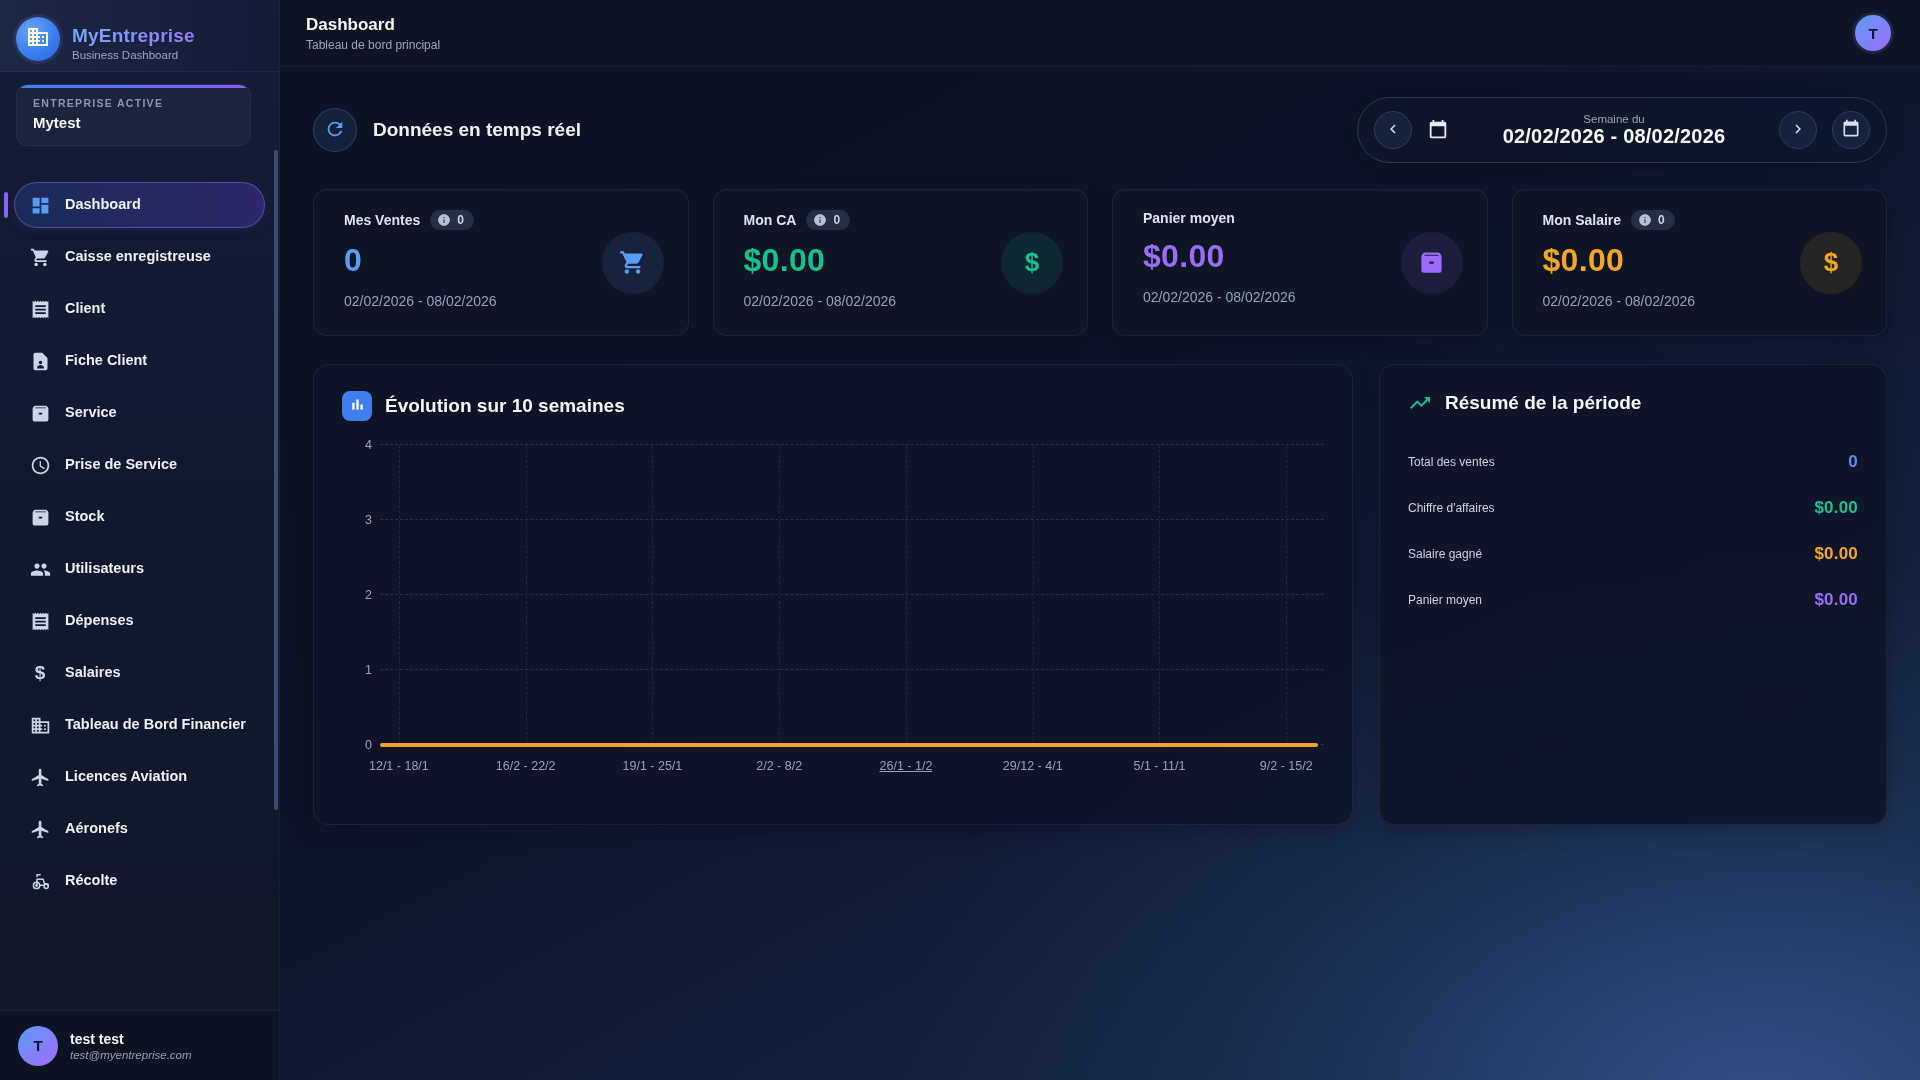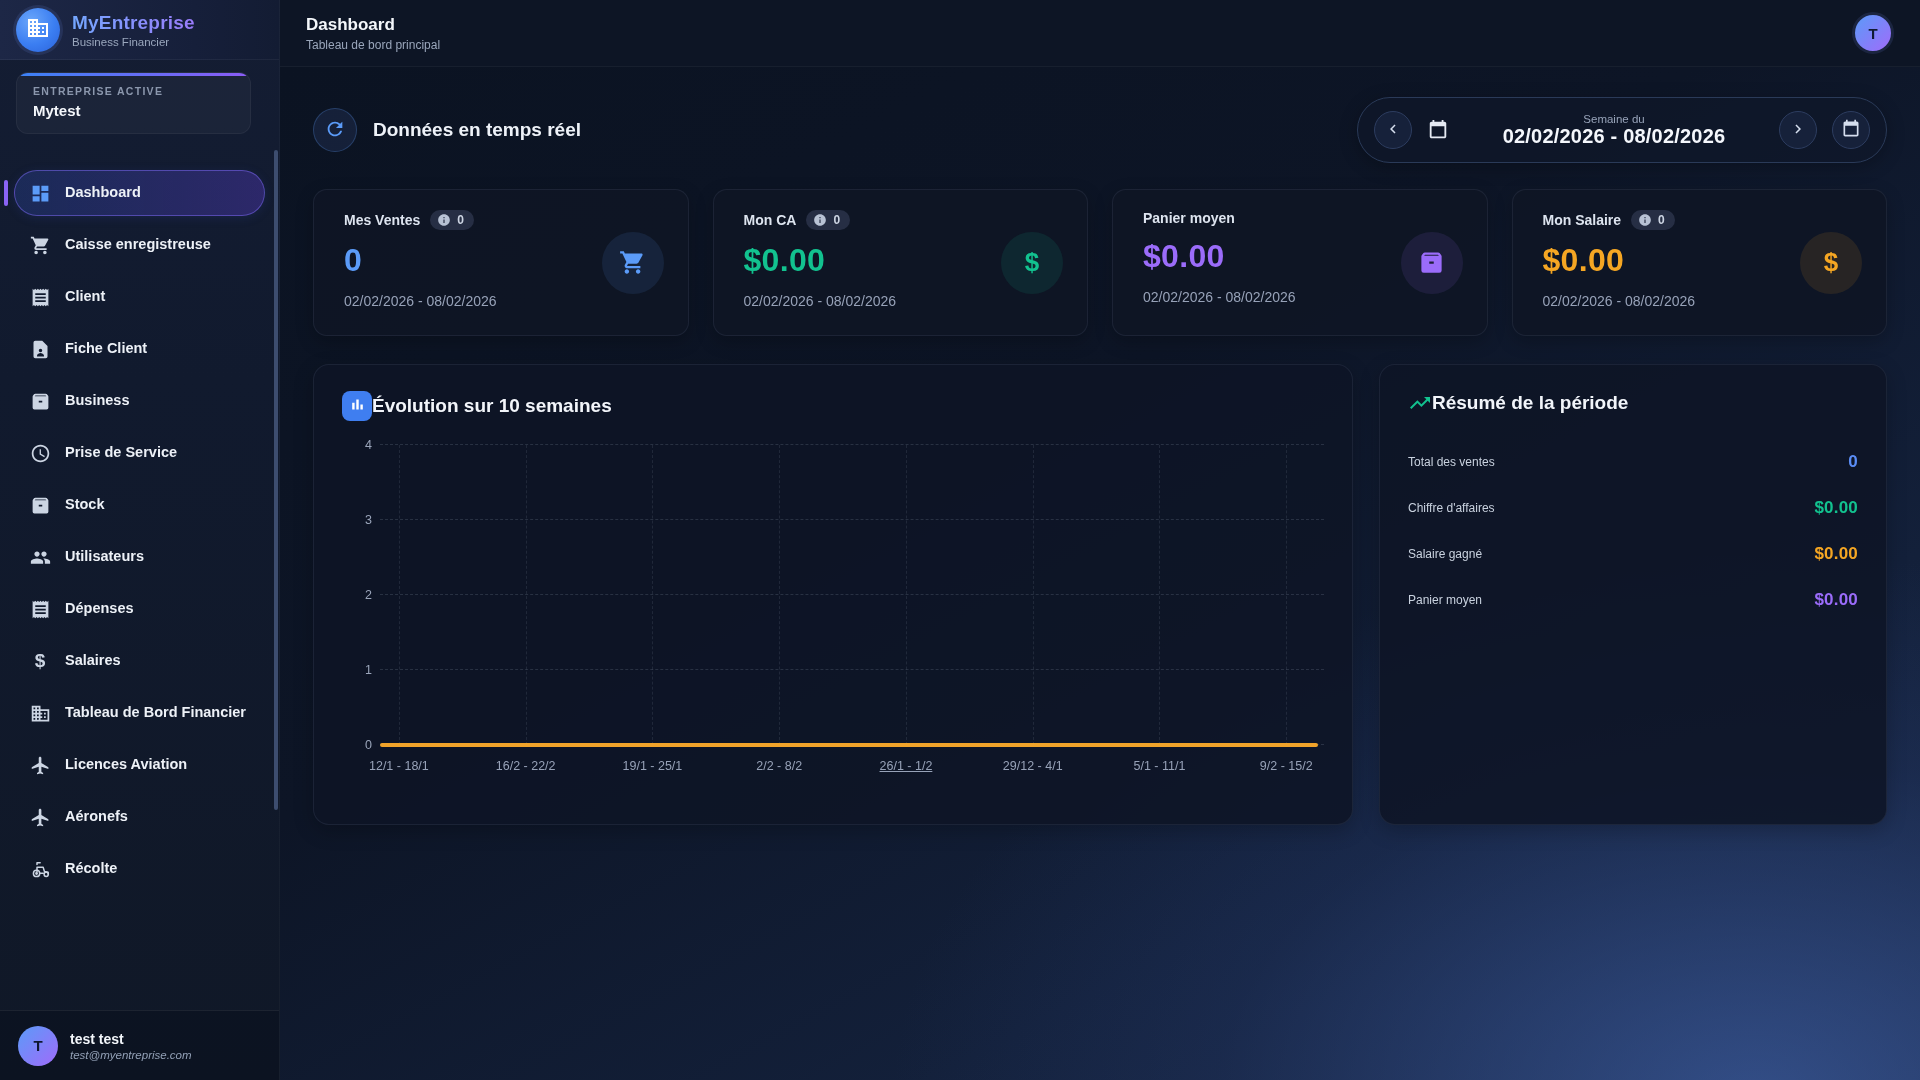"MyEntreprise" .sb-header { align-items: center -> flex-end; height: 60px -> 72px }
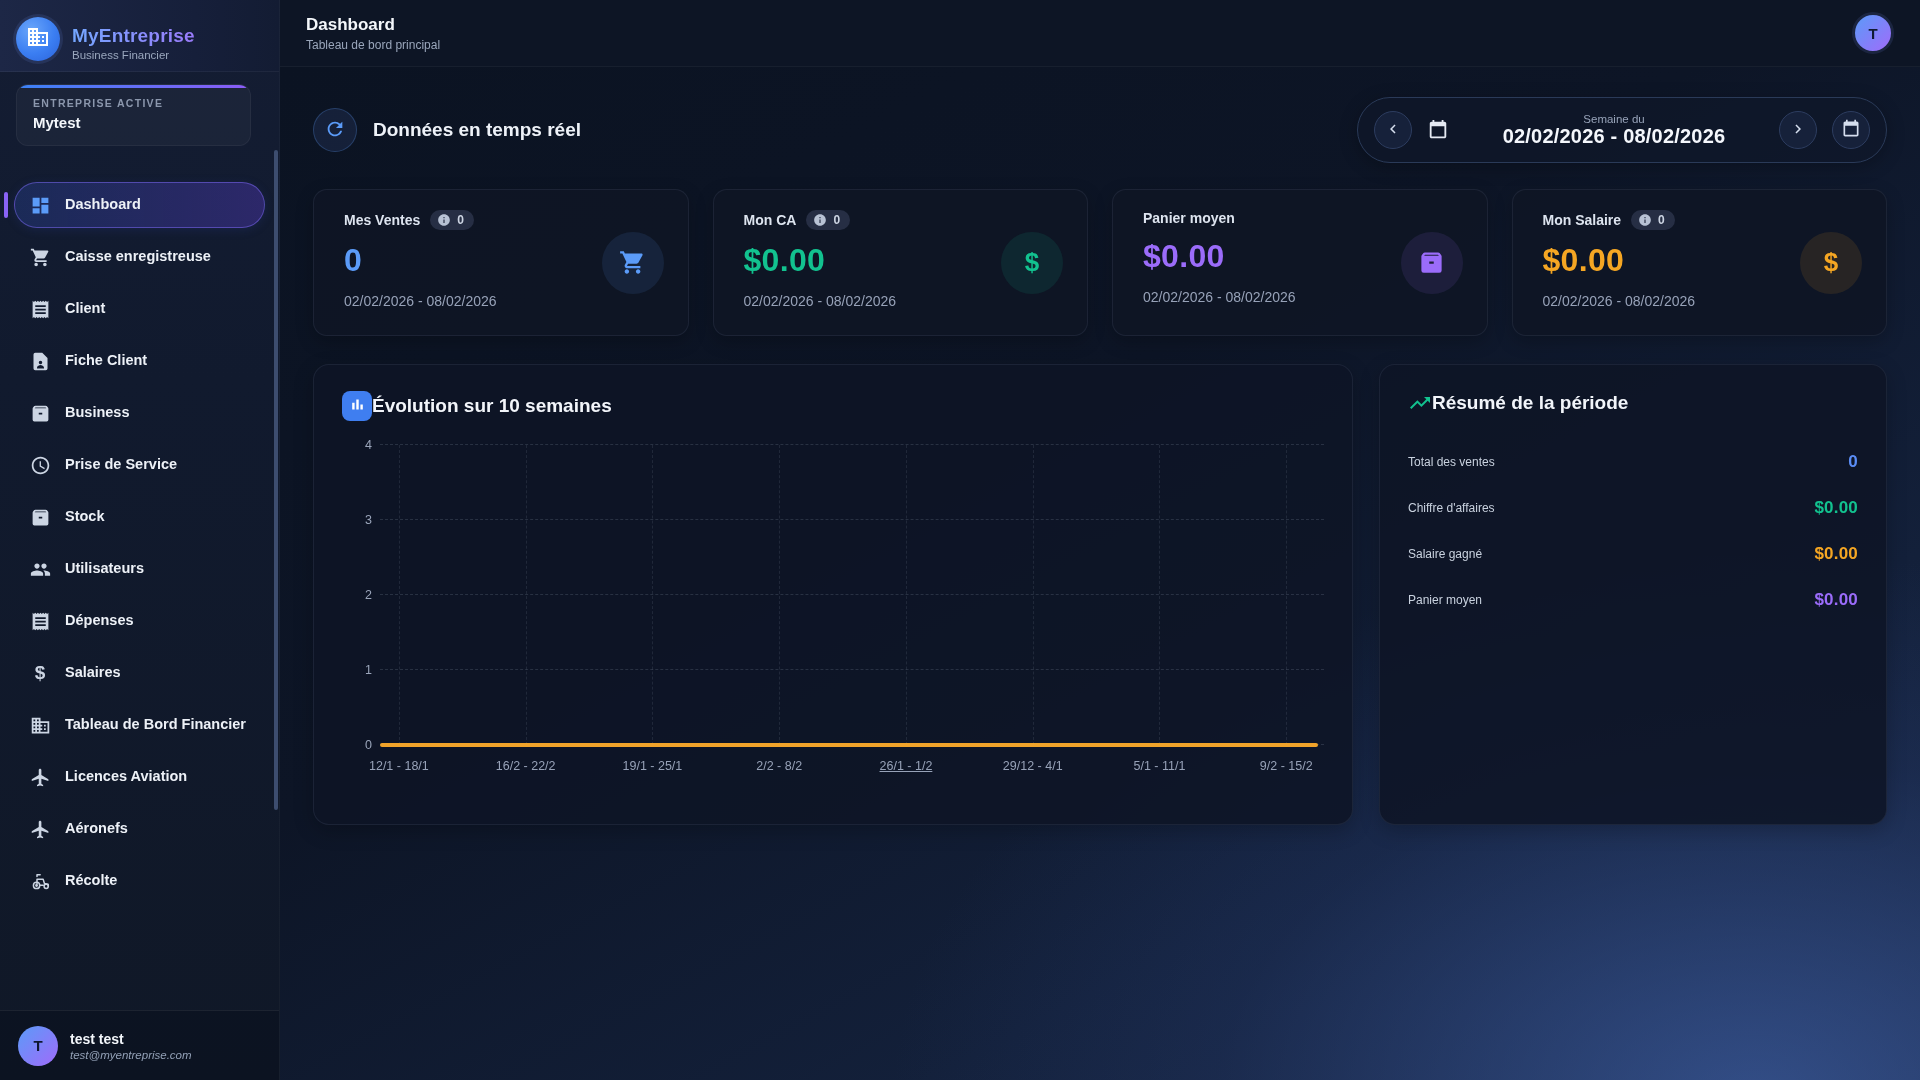"Business Financier" div.brand-sub { text: Financier -> Dashboard }
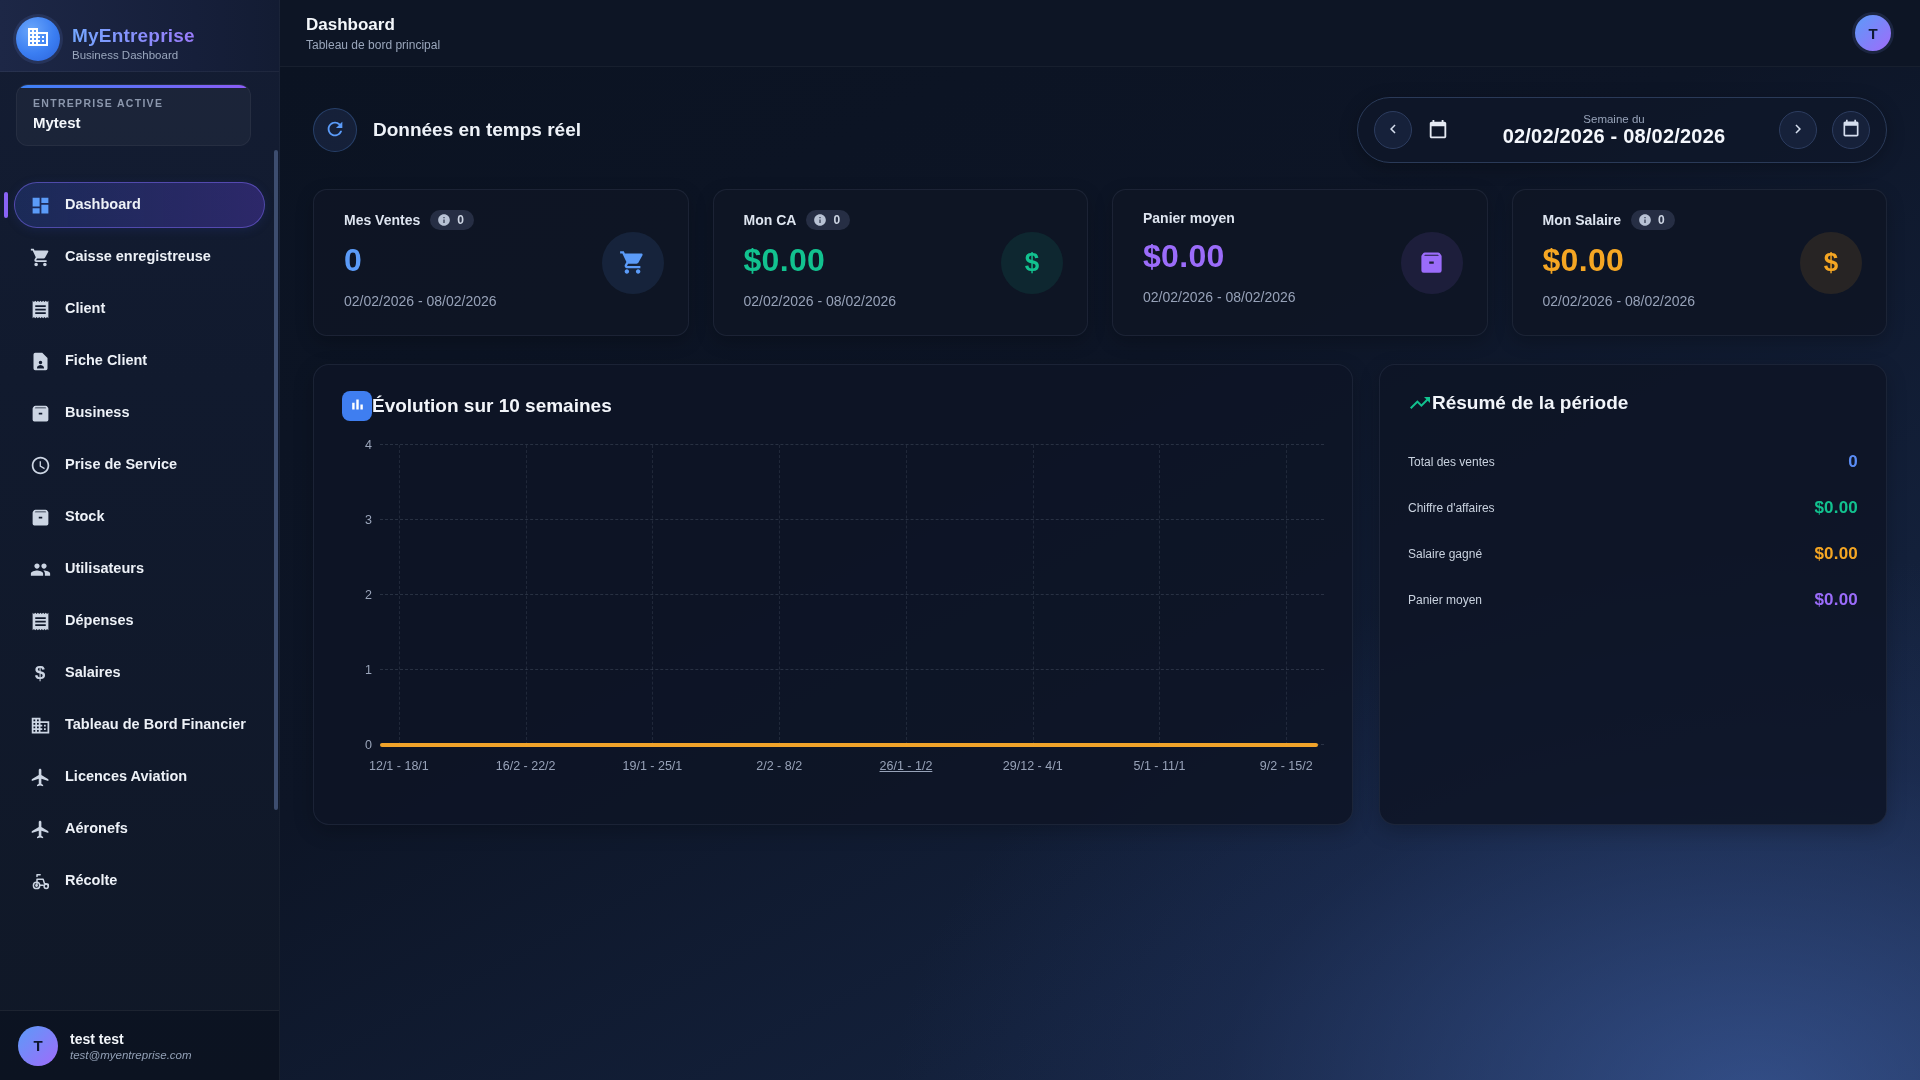"Business" span.nav-label { text: Business -> Service }
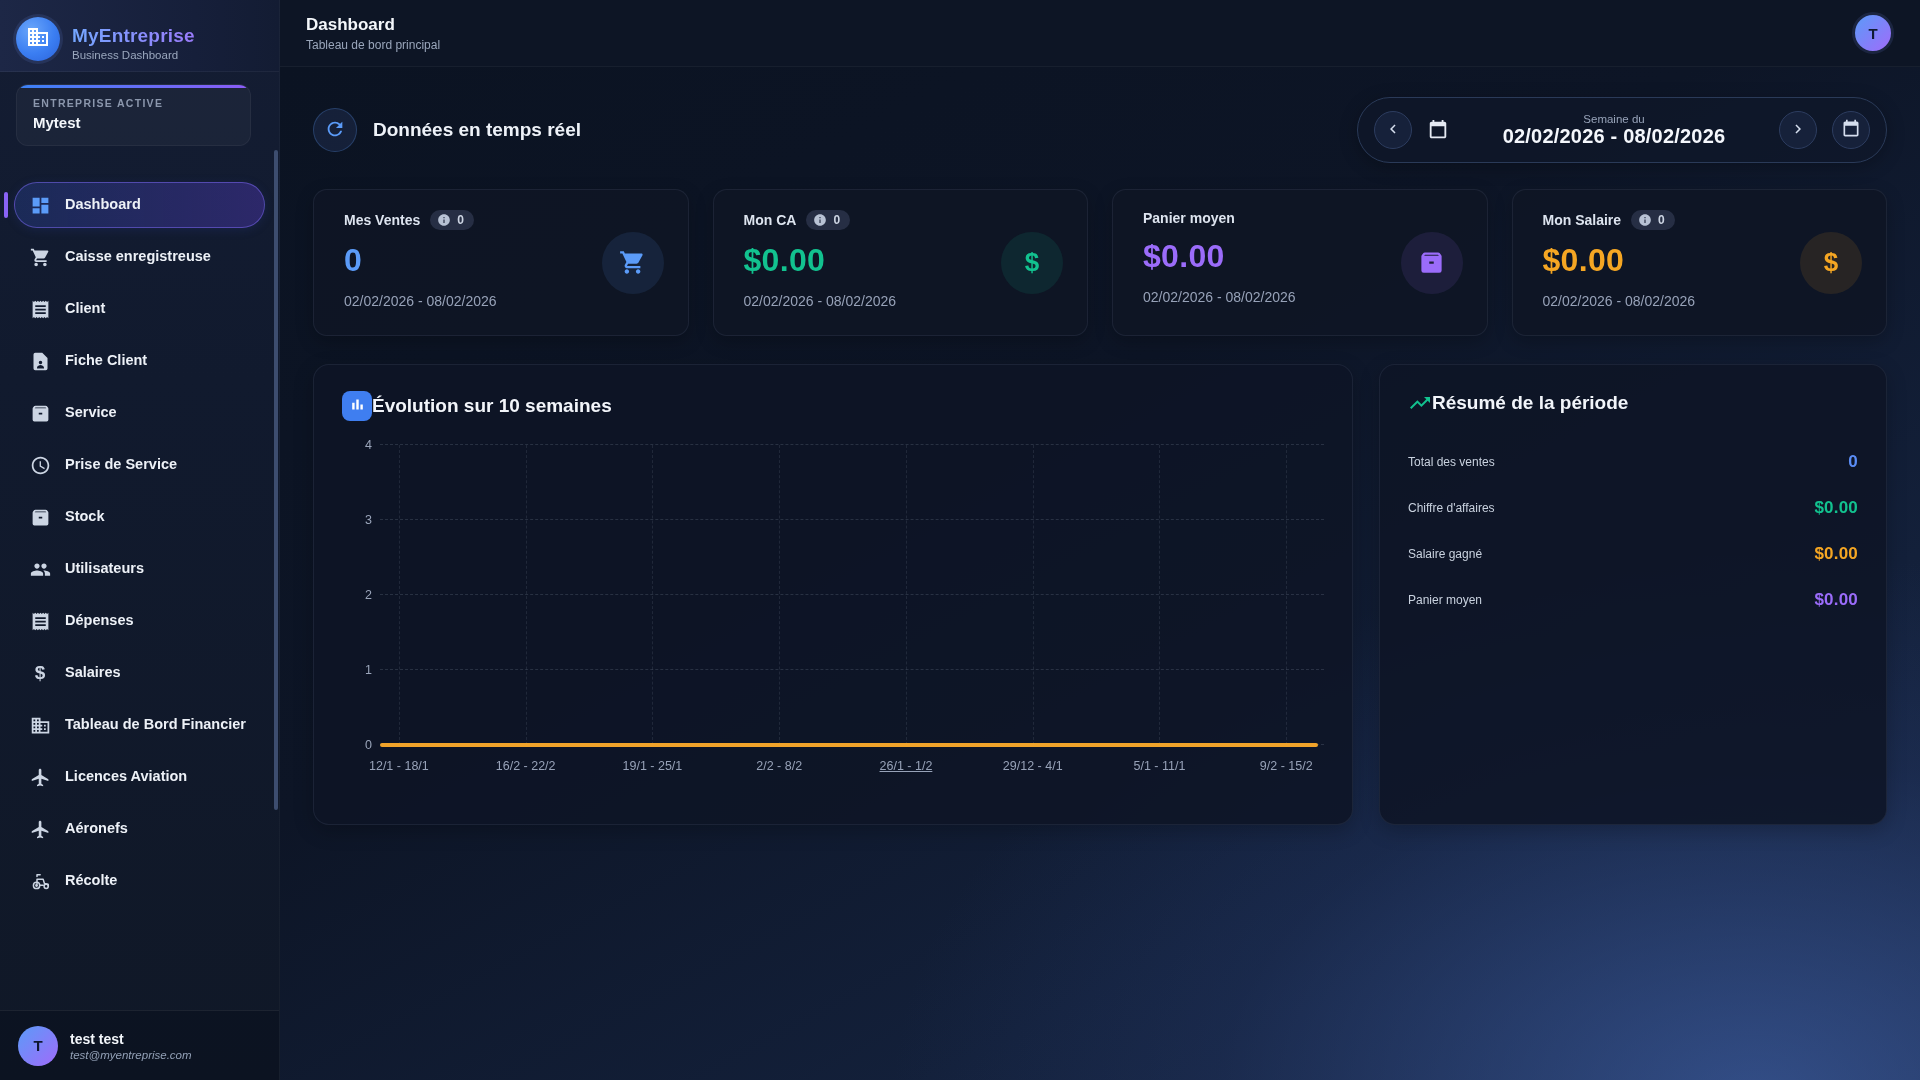"Évolution sur 10 semaines" .panel-title-row { gap: none -> 13px }
